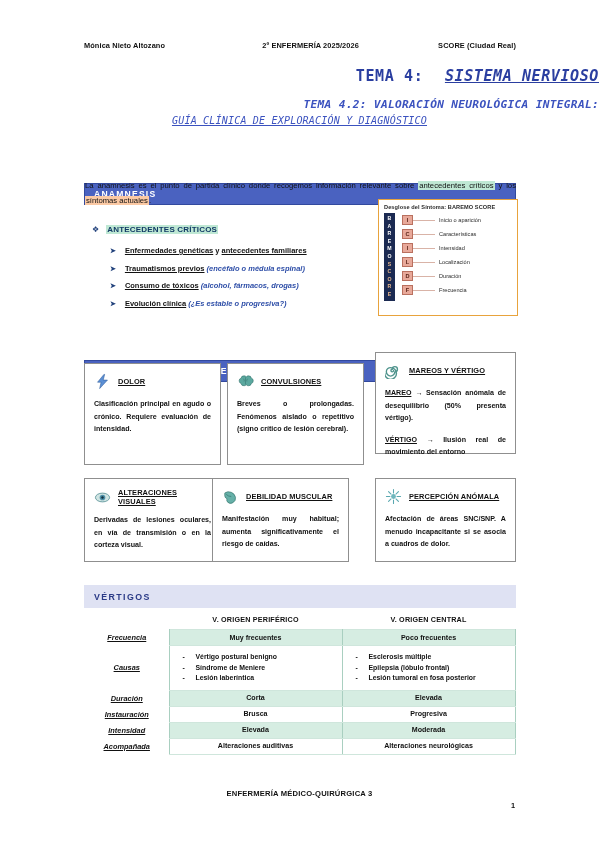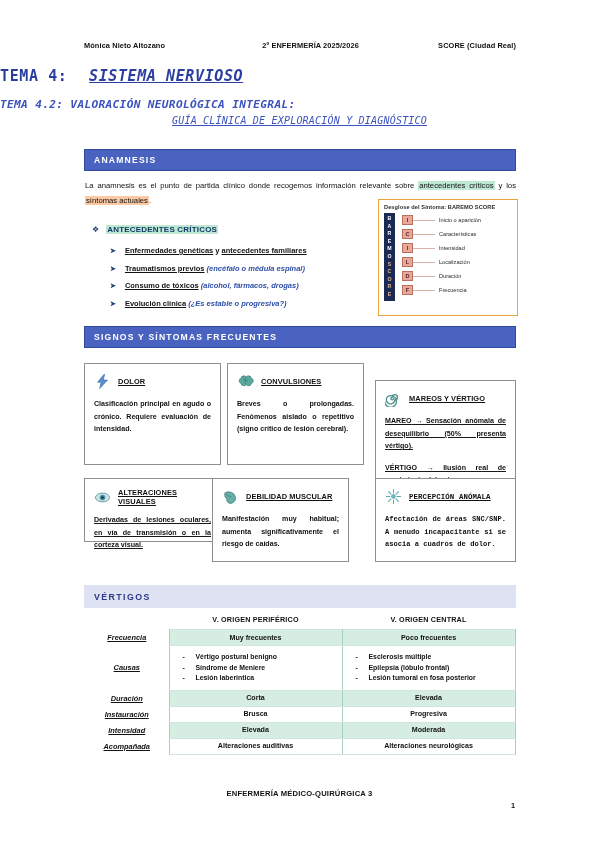"TEMA 4: SISTEMA NERVIOSO" .title1 { text-align: left -> right }
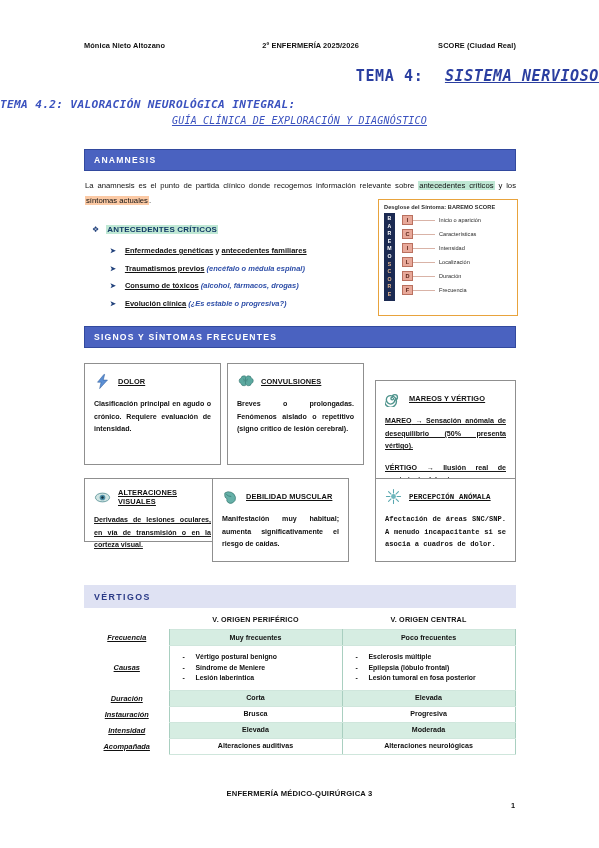"TEMA 4.2: VALORACIÓN NEUROLÓGICA" .title2 { text-align: left -> right }
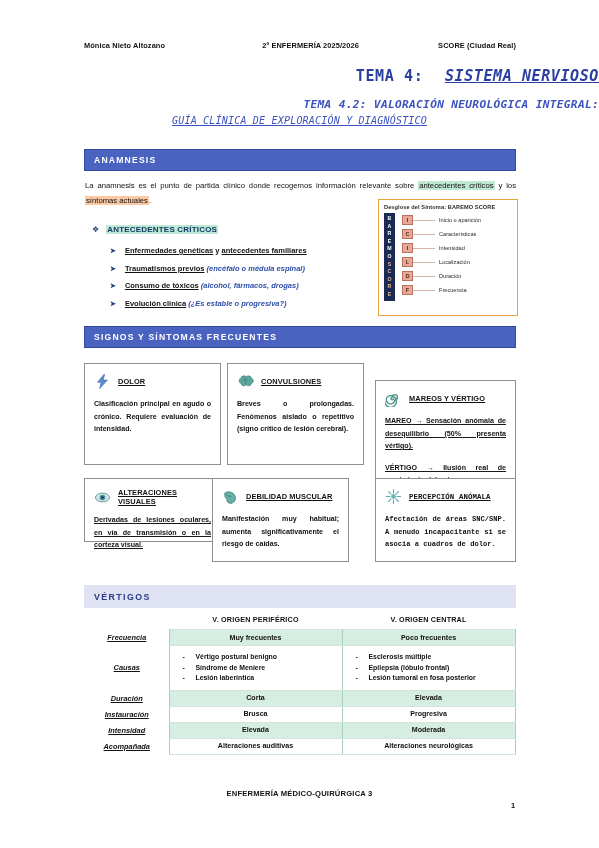"ANAMNESIS" .bar { margin-top: none -> 34px }
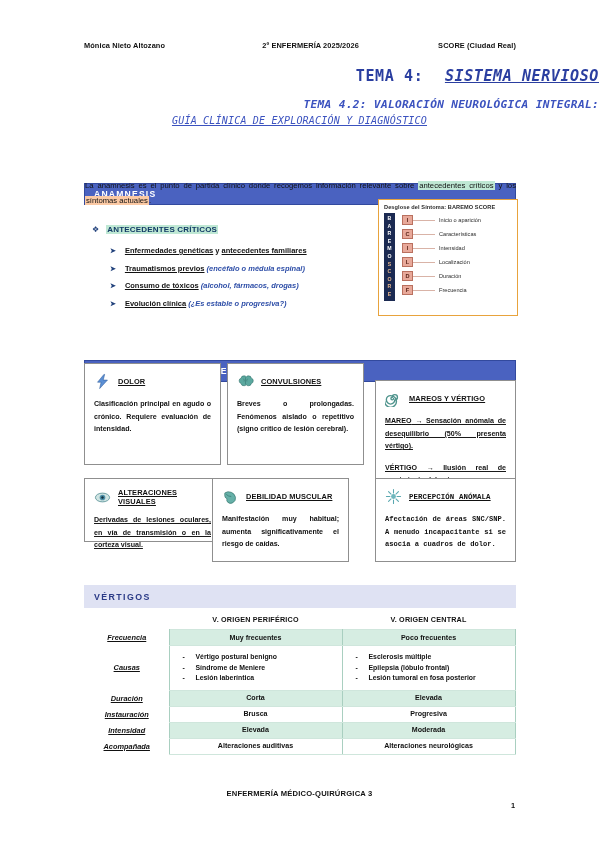"MAREOS Y VÉRTIGO" #card-mareos { text-decoration: underline -> none; top: 380px -> 352px }
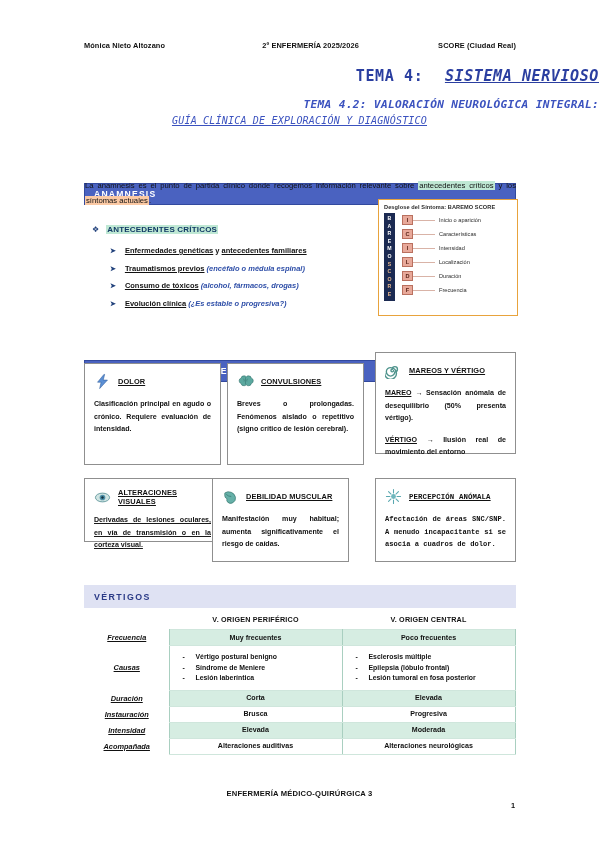"ALTERACIONES VISUALES" #card-visual { height: 64px -> 84px; text-decoration: underline -> none }
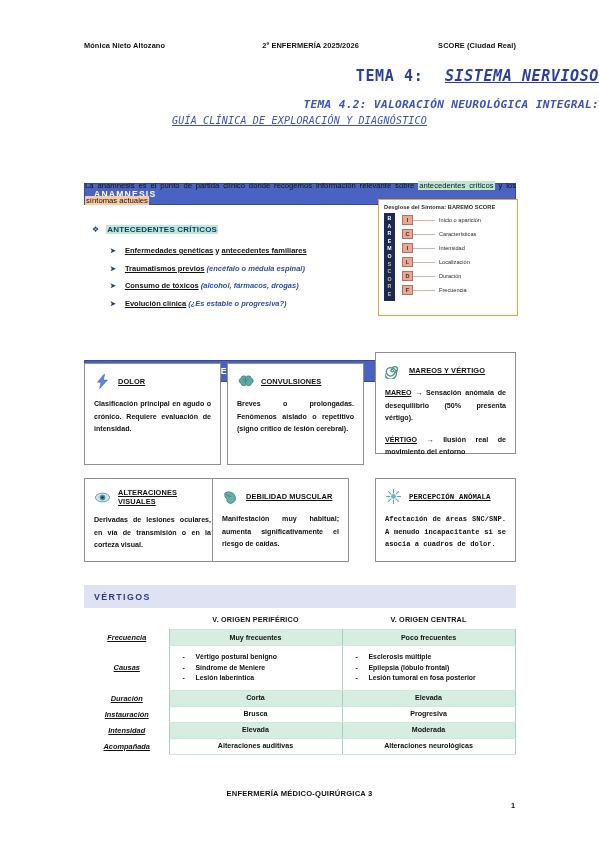"PERCEPCIÓN ANÓMALA" #card-percep { font-family: Liberation Mono, monospace -> none }
